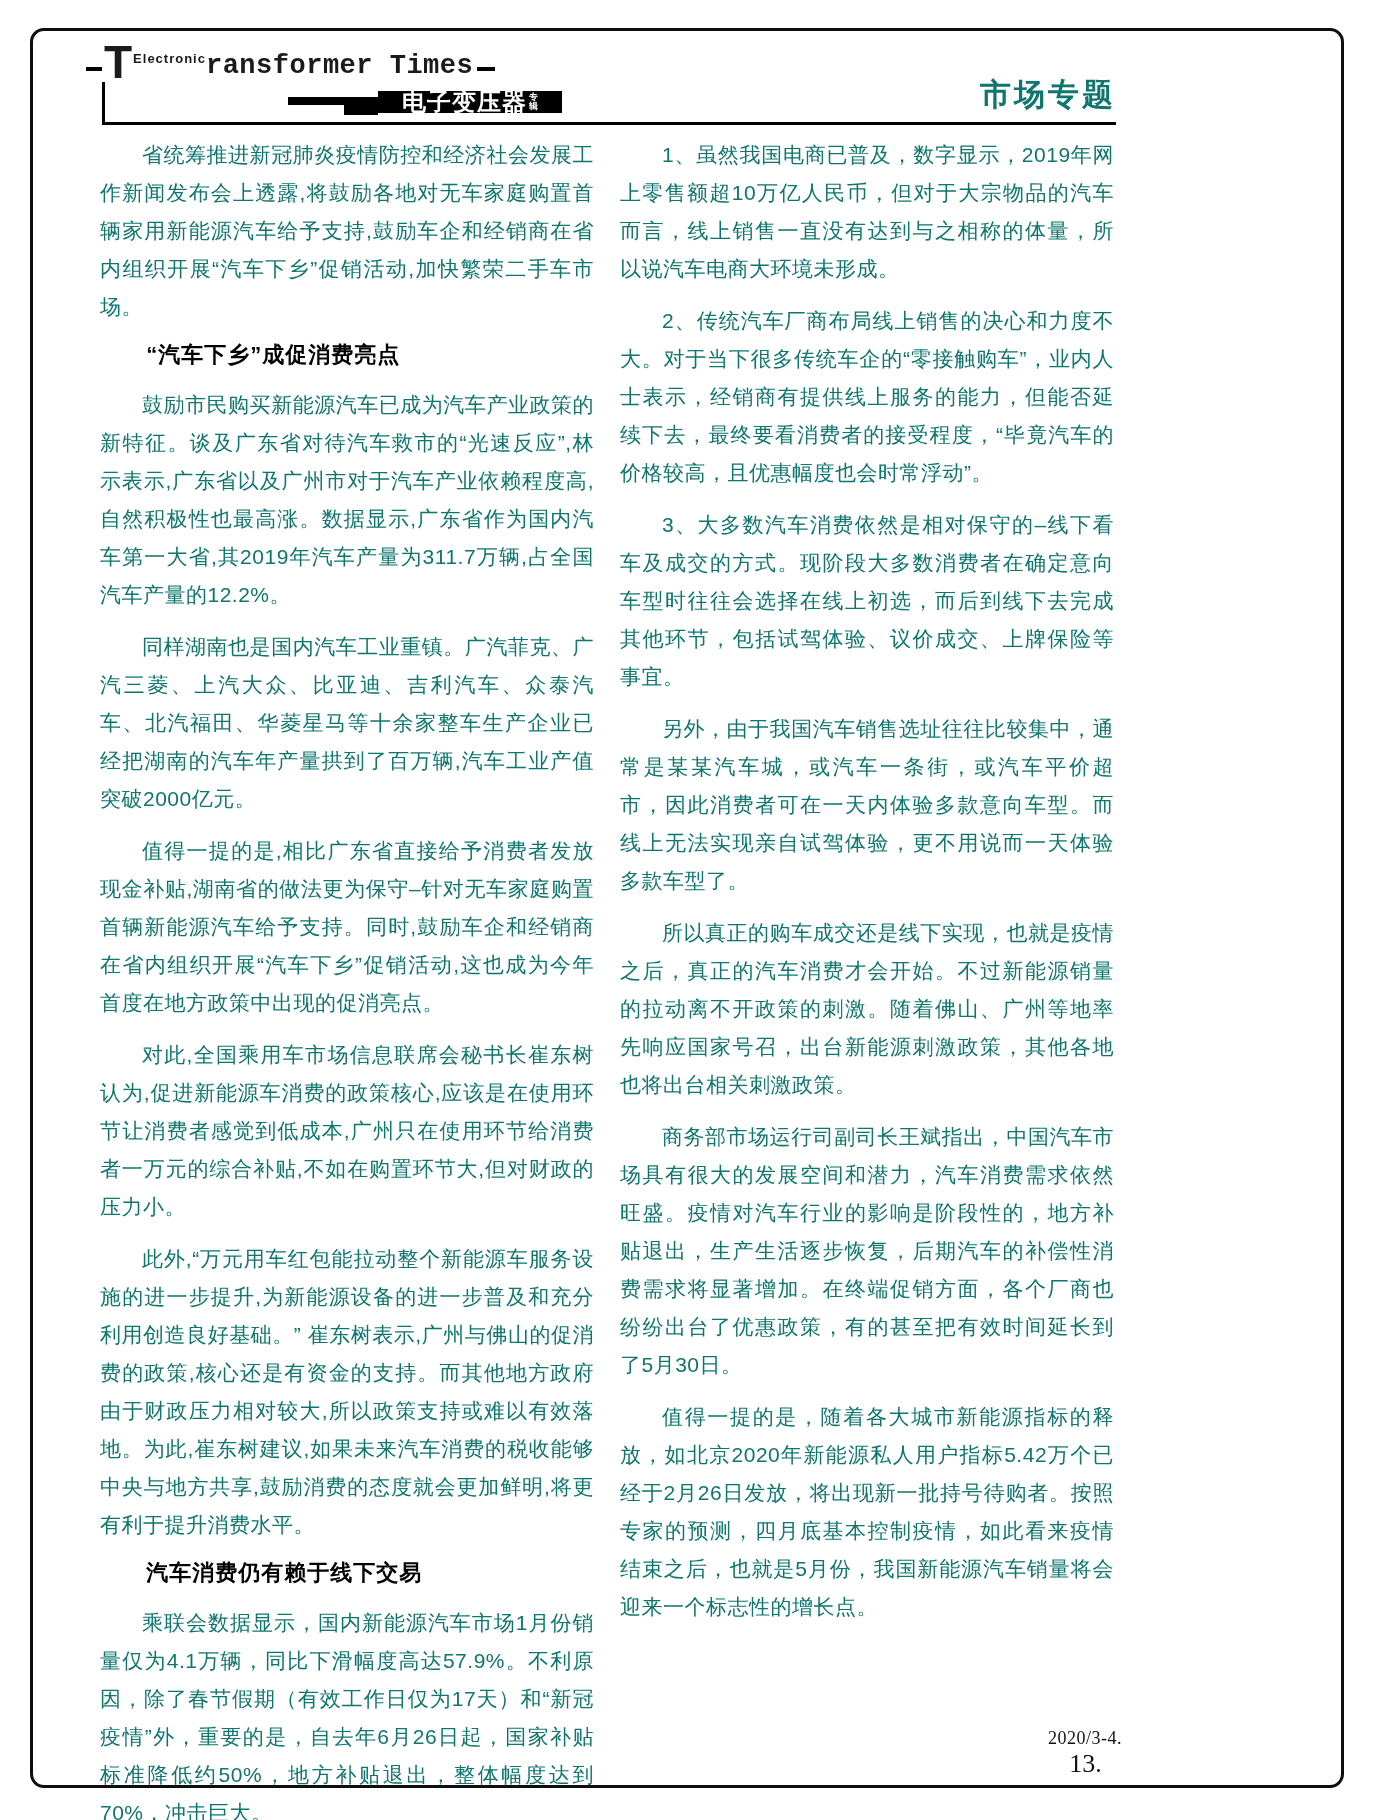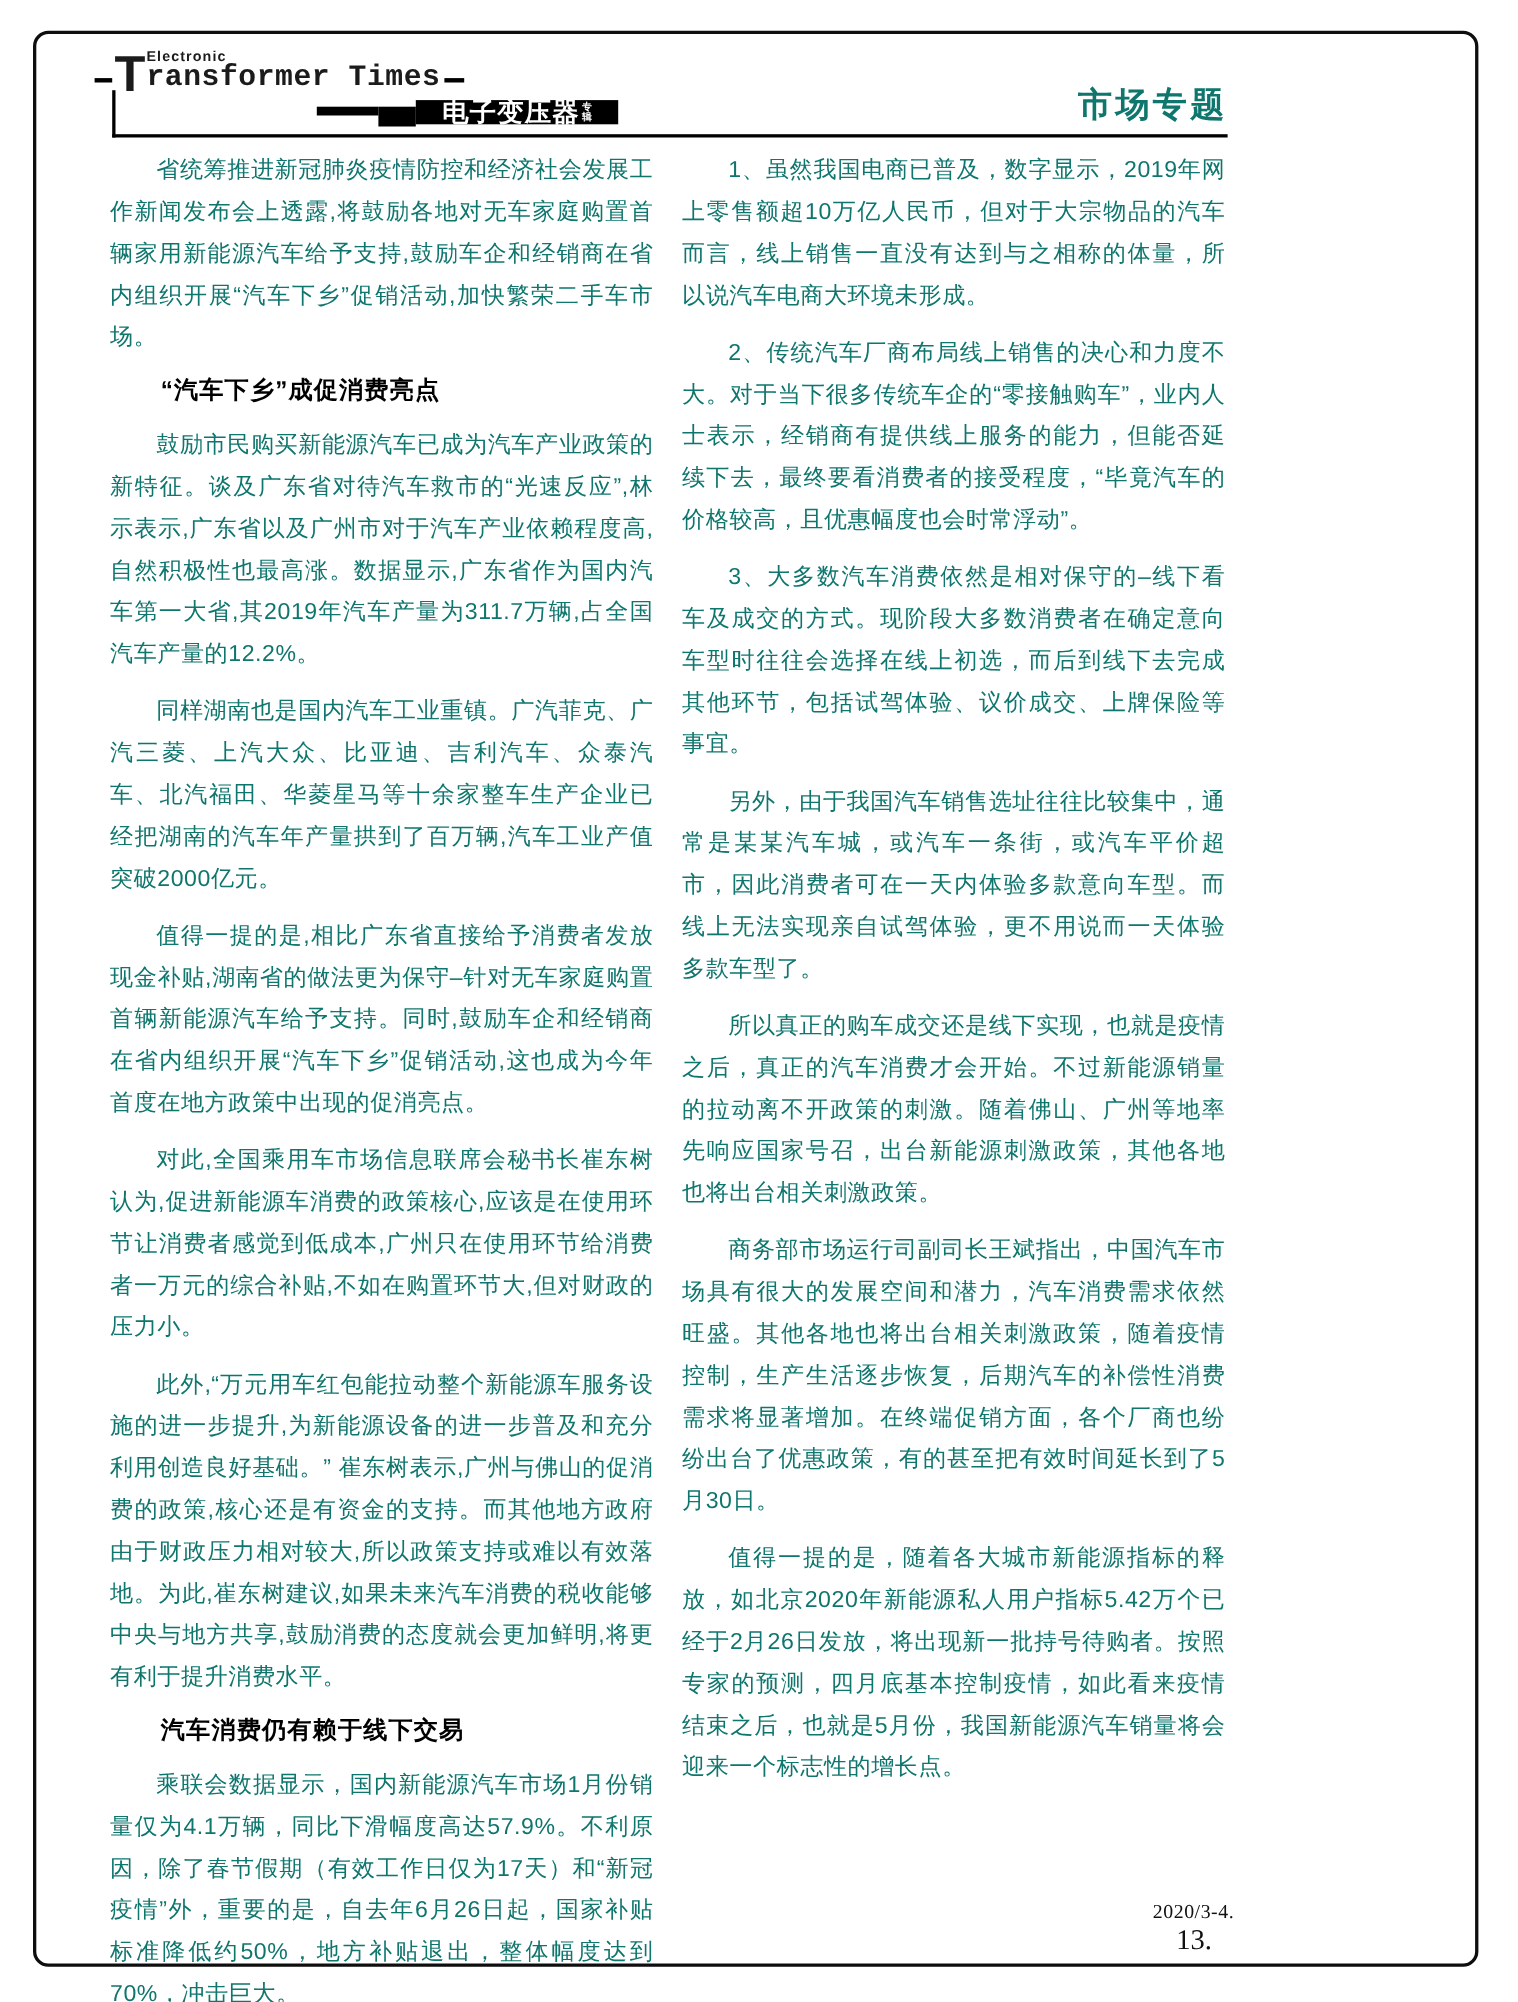"Electronic" .logo-stack { flex-direction: column -> none }
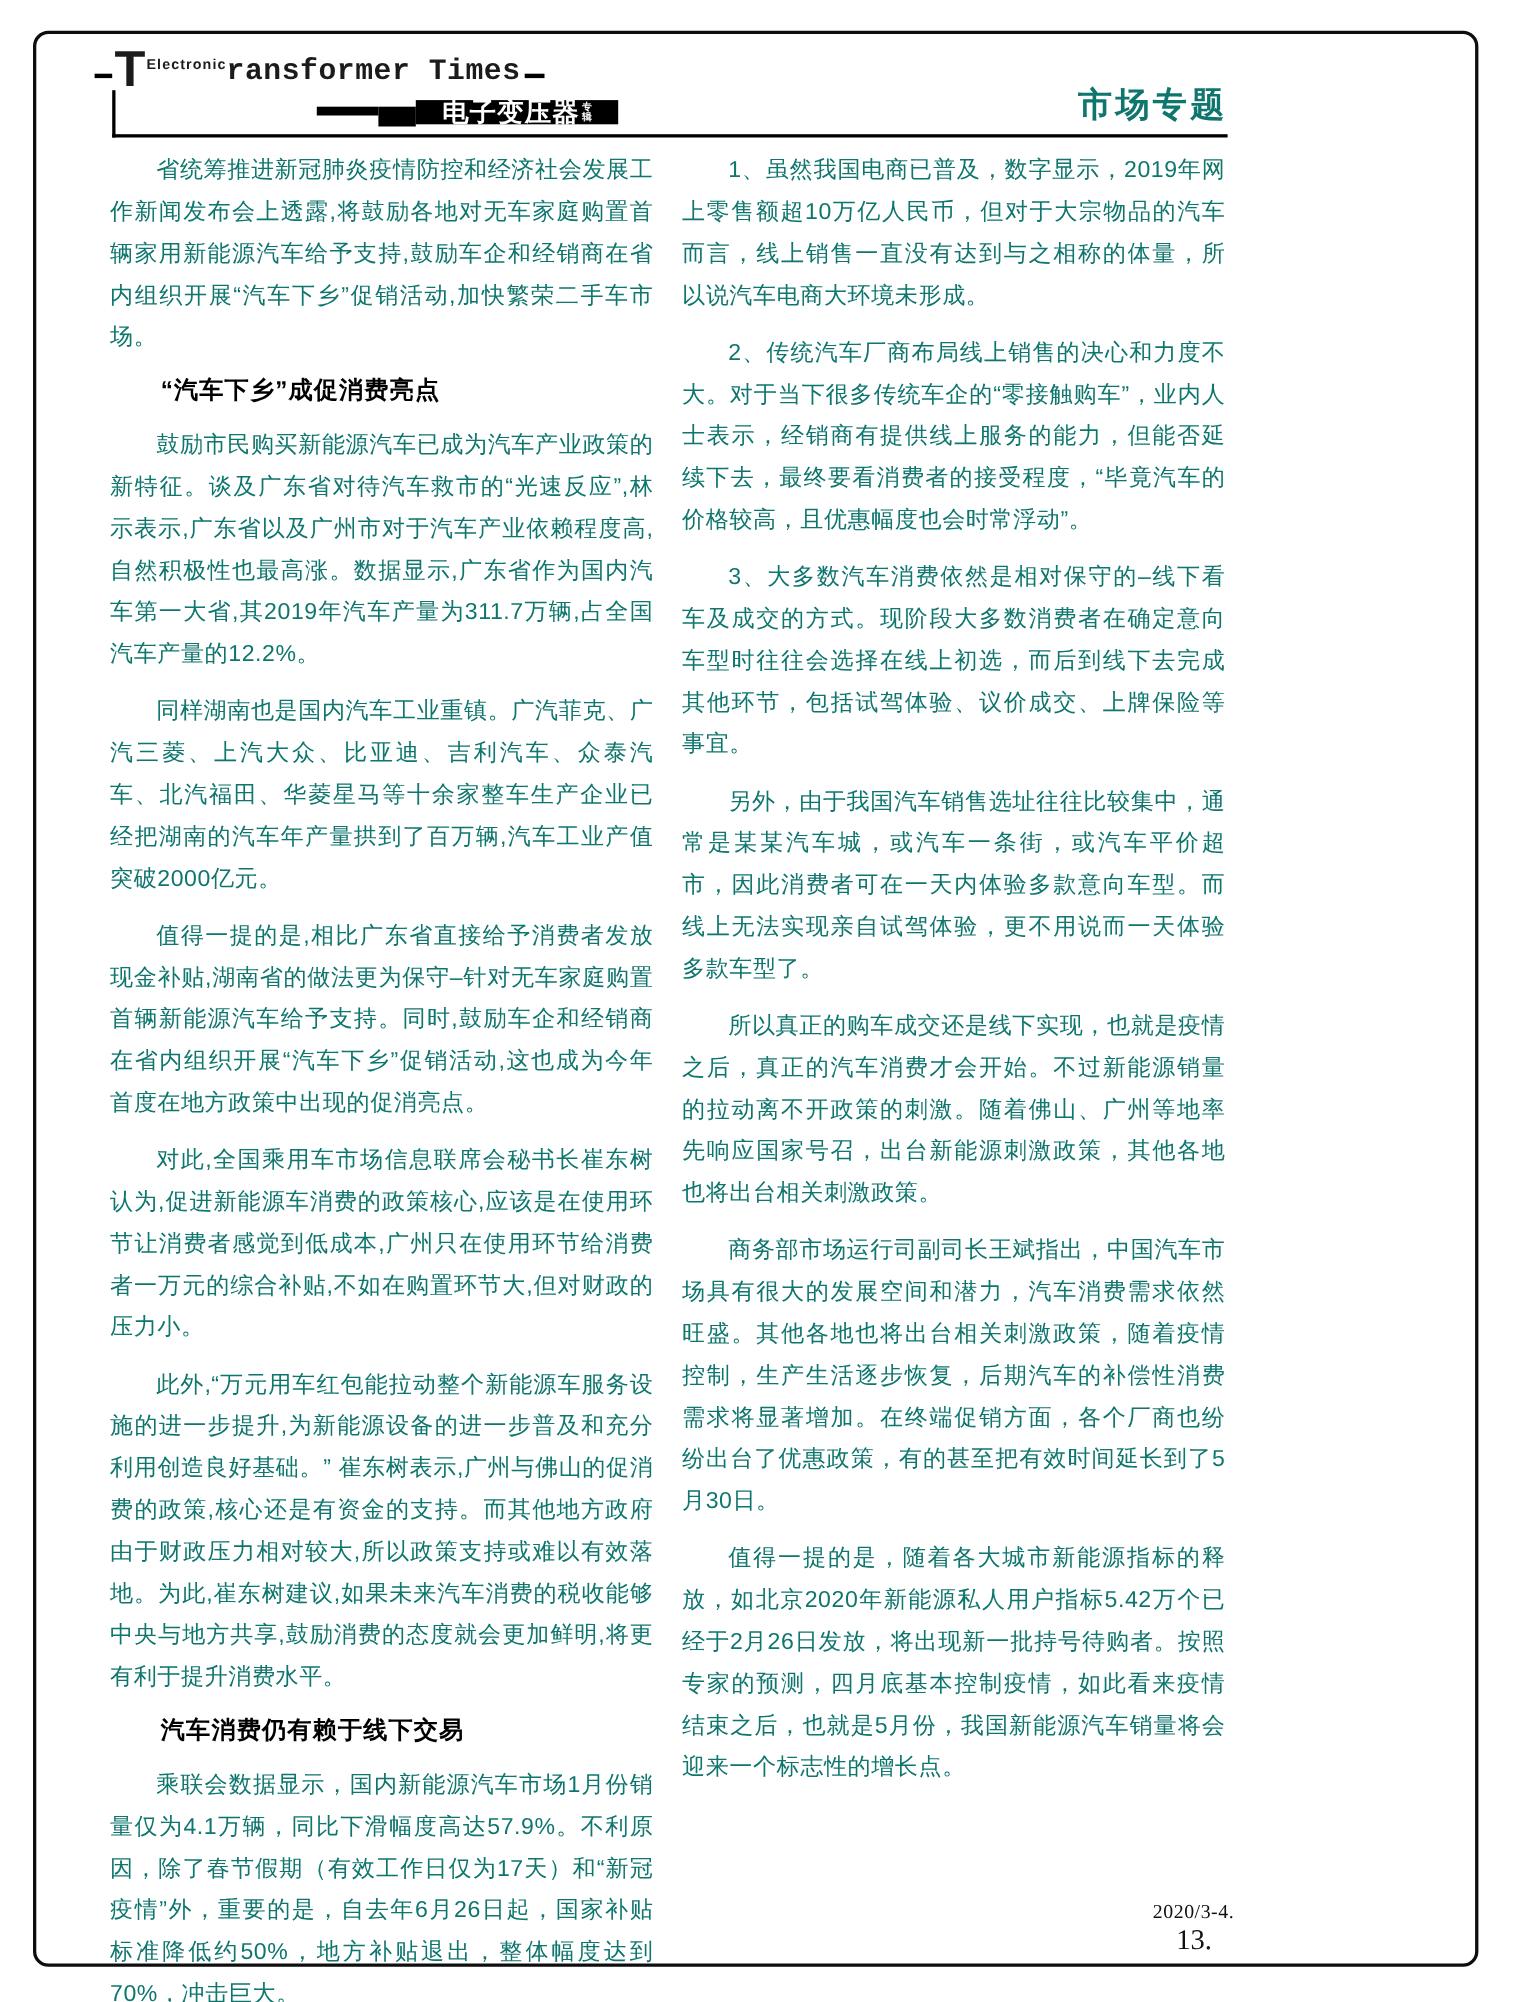"商务部市场运行司副司长王斌指出，中国汽车市场具有很大的发展空间和潜力，汽车消费需" p.para { text: 其他各地也将出台相关刺激政策，随着疫情控制 -> 疫情对汽车行业的影响是阶段性的，地方补贴退出 }
